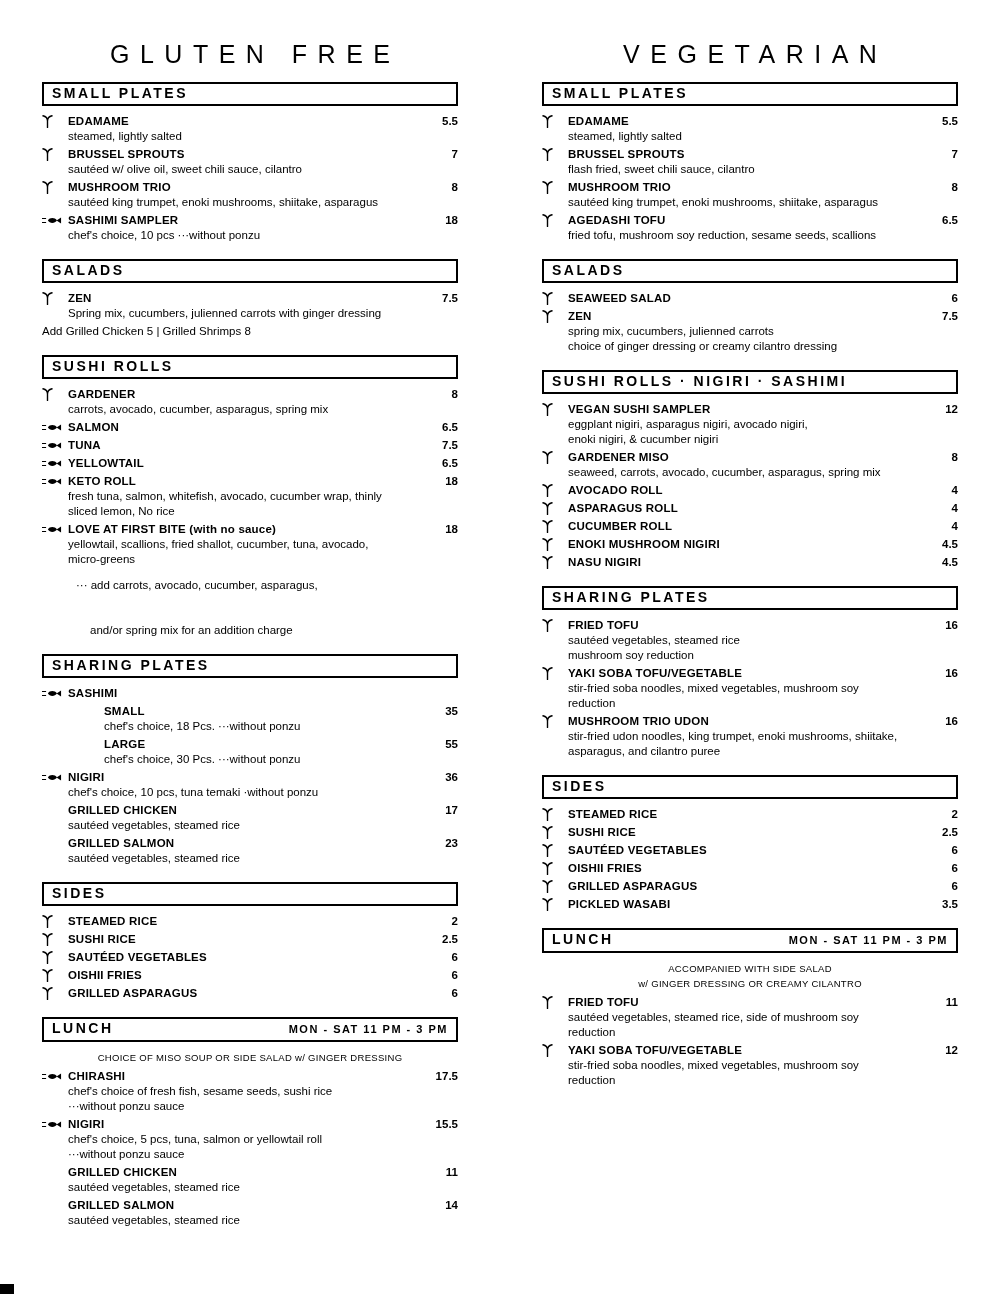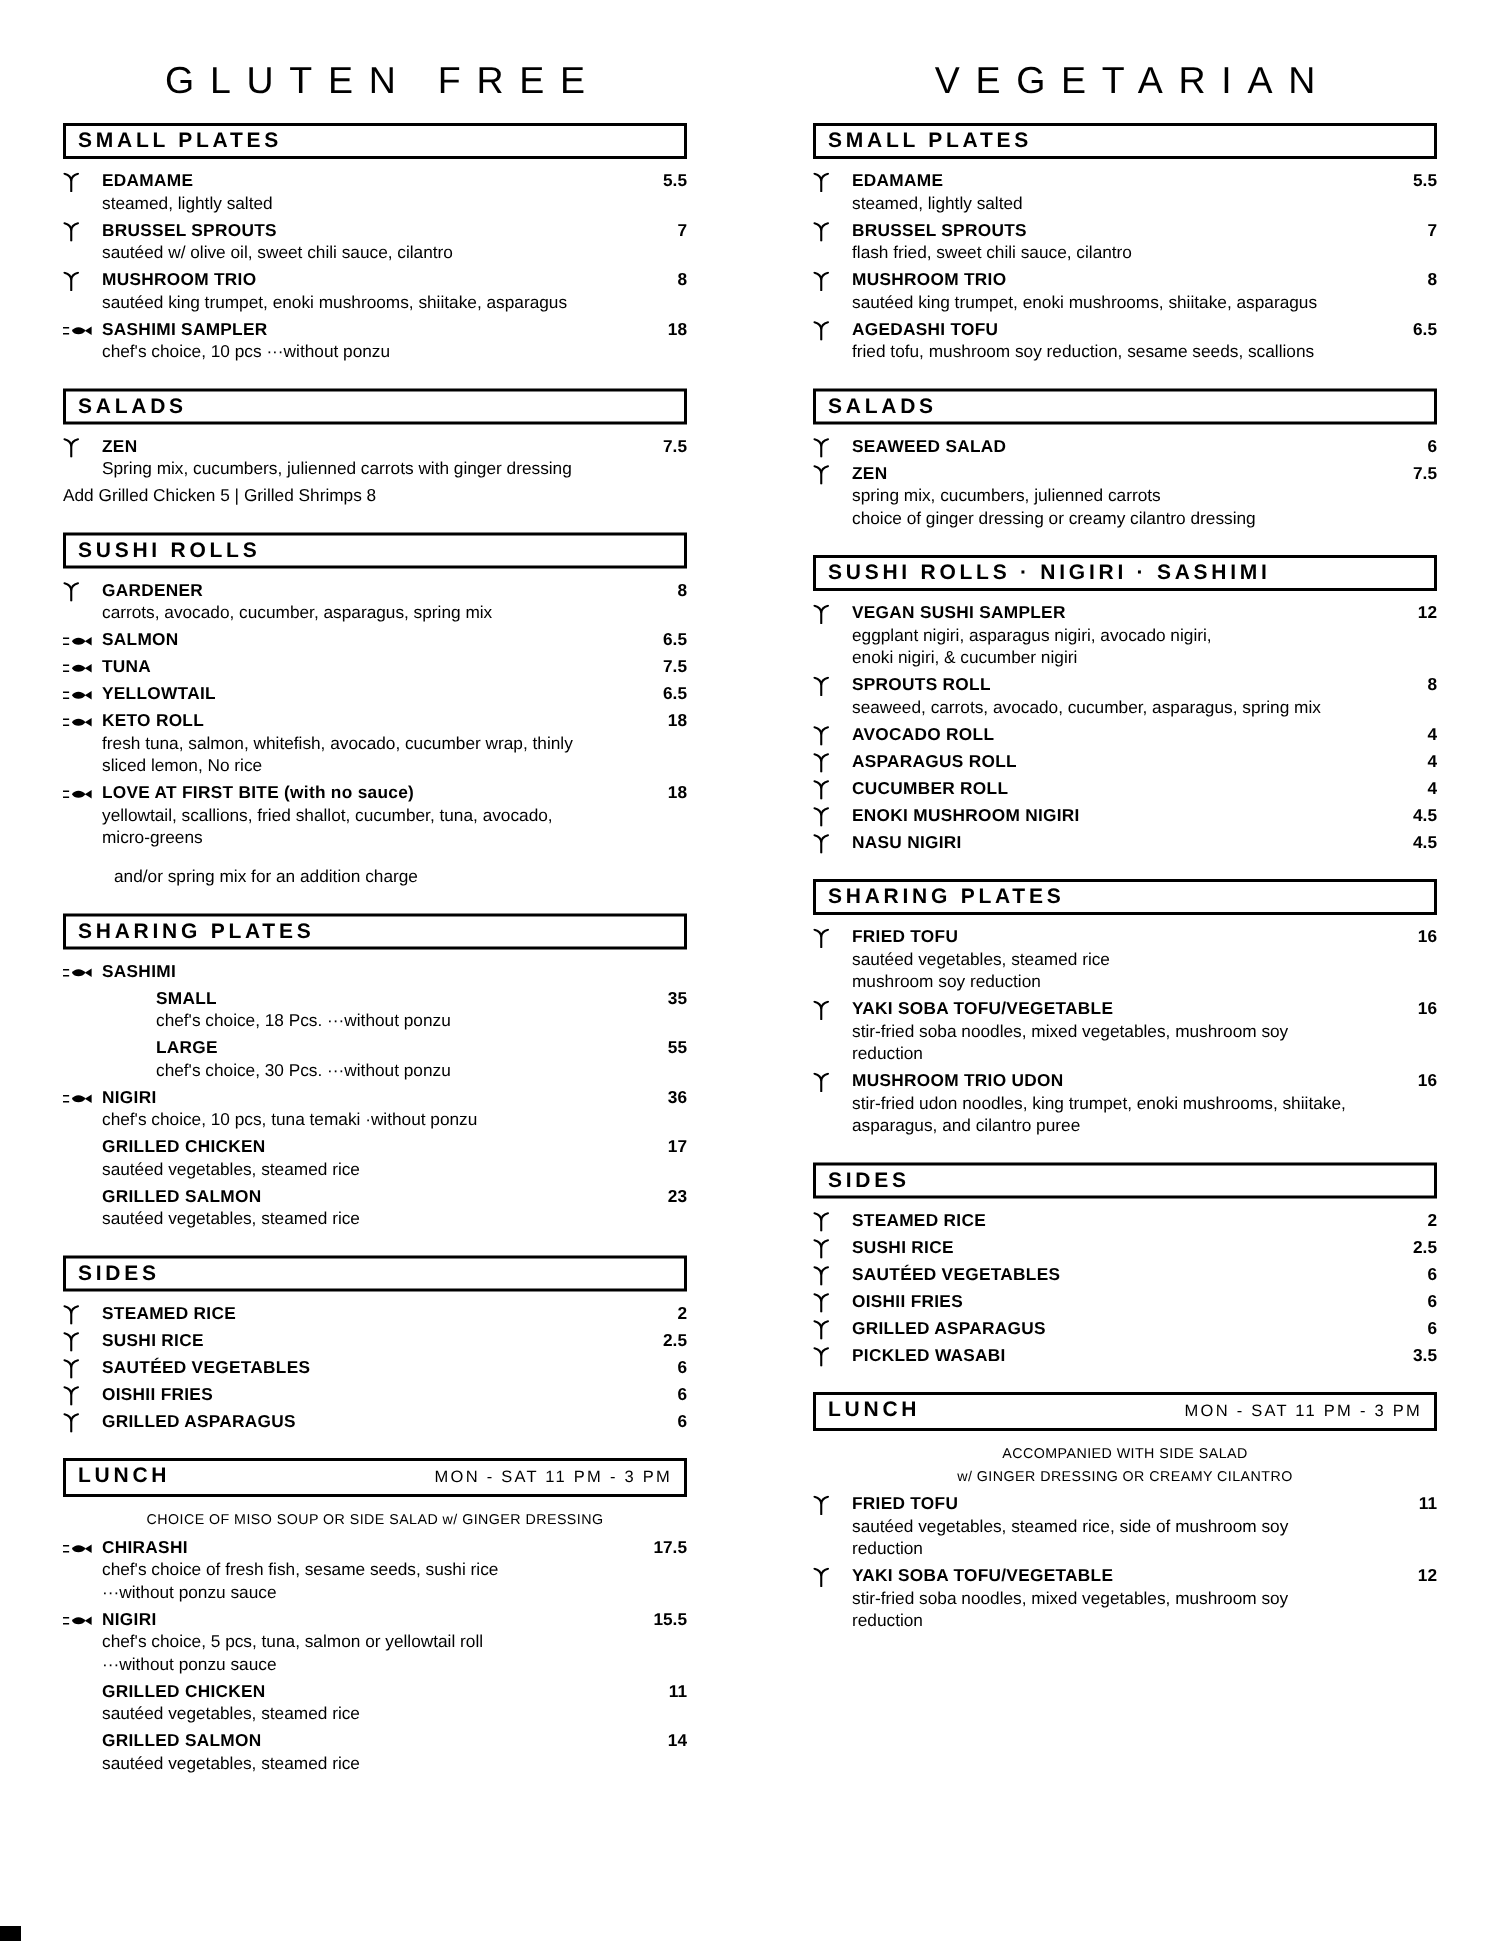"SPROUTS ROLL" span.item-name { text: SPROUTS ROLL -> GARDENER MISO }
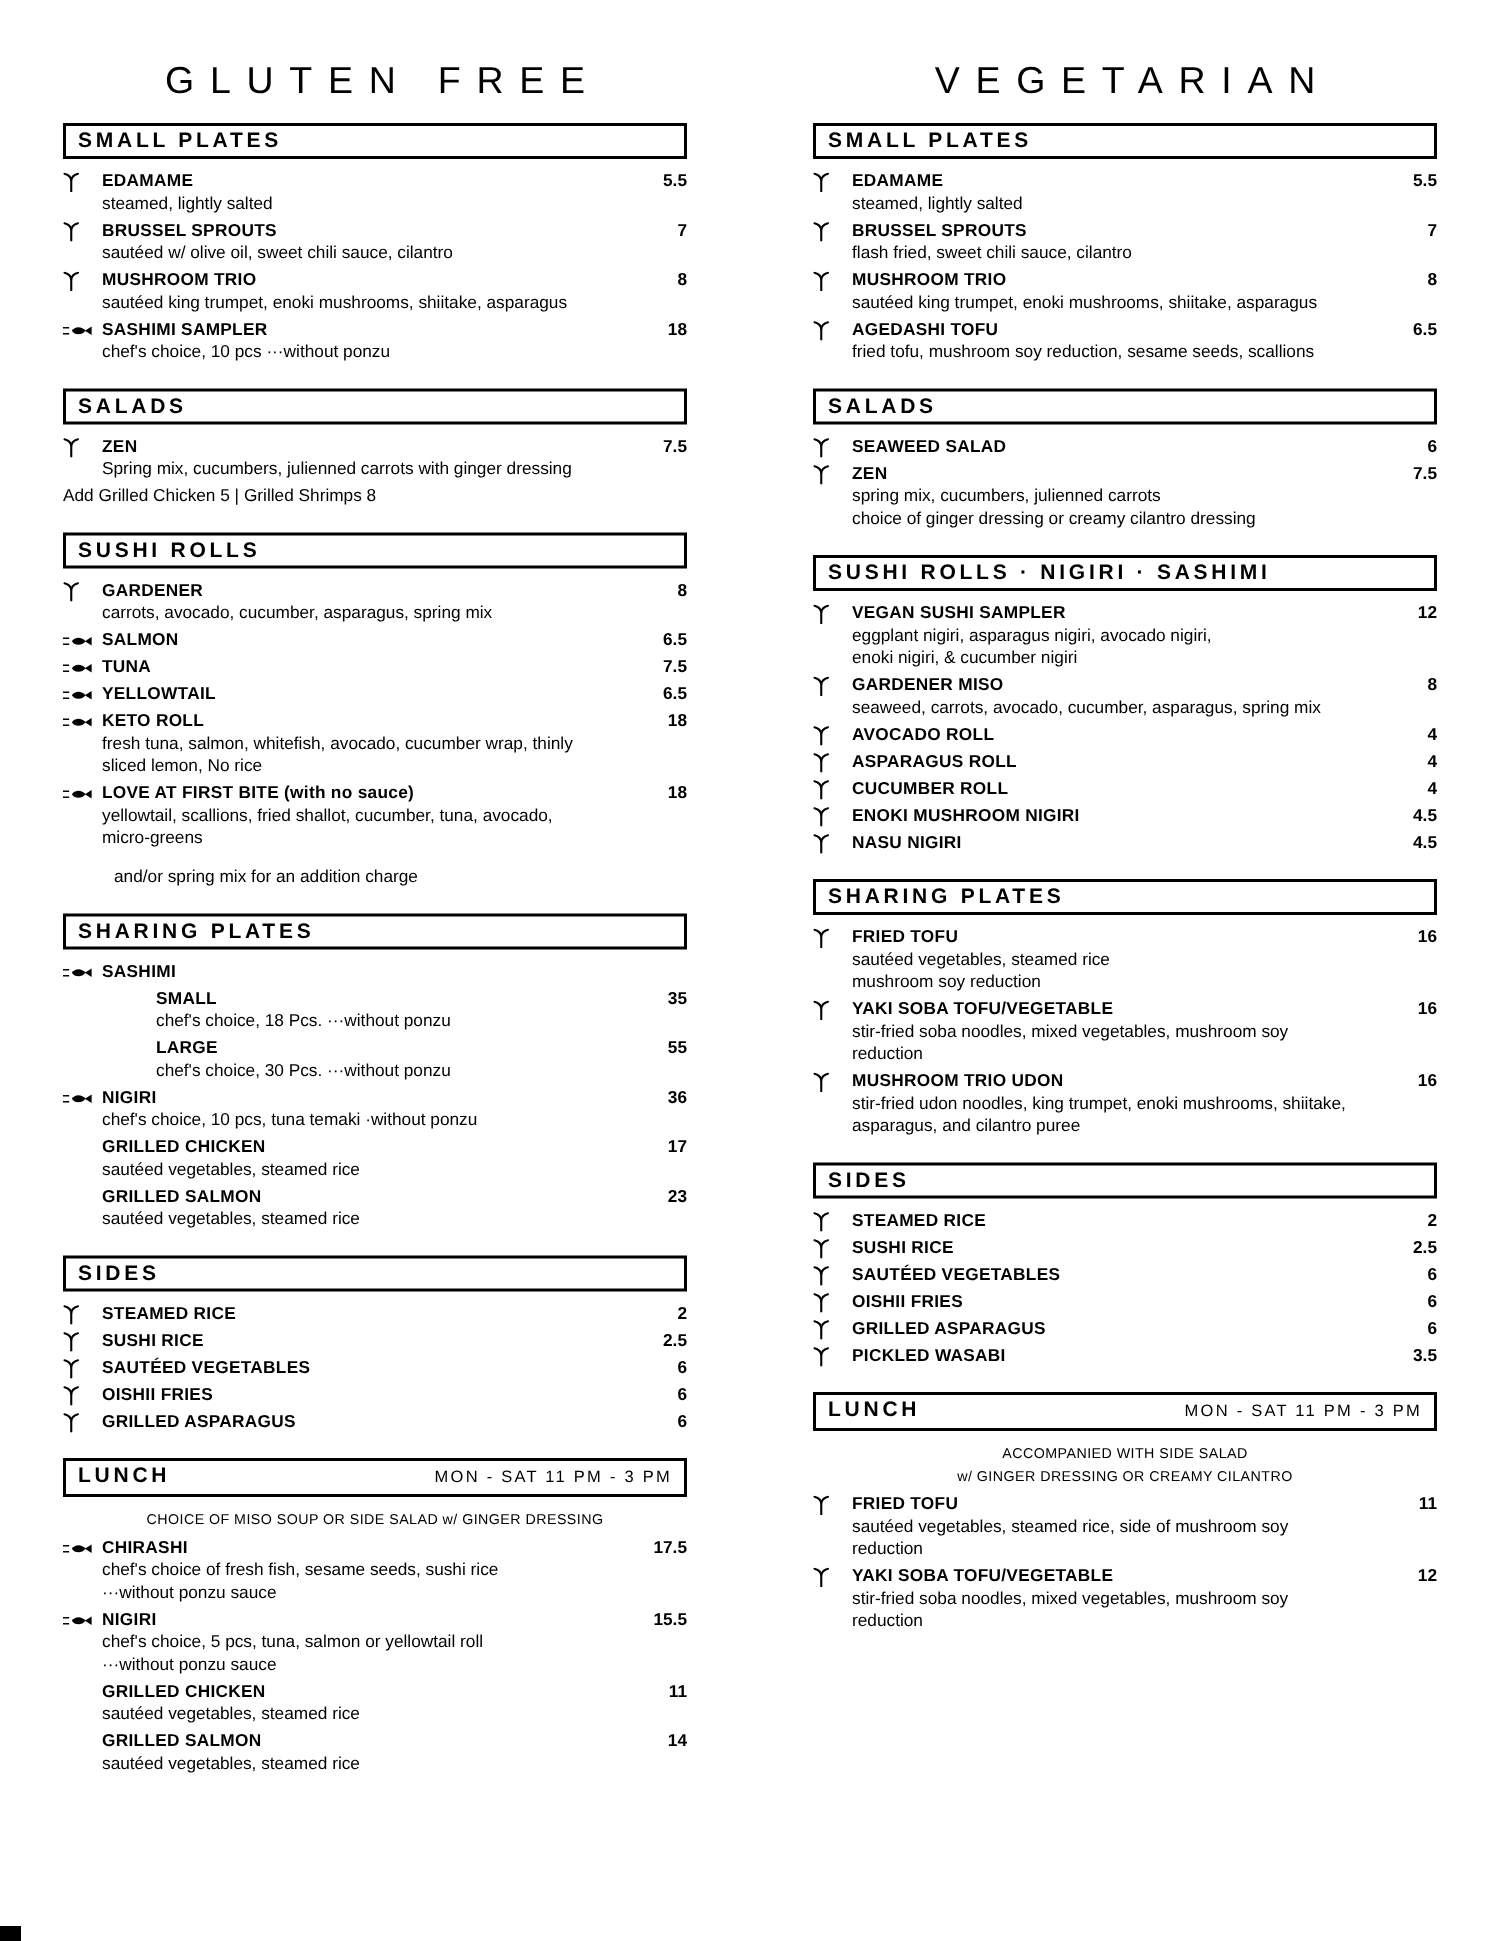"··· add carrots, avocado, cucumber," div.note-line { html: none -> <div>··· add carrots, avocado, cucumber, asparagus,</div> }
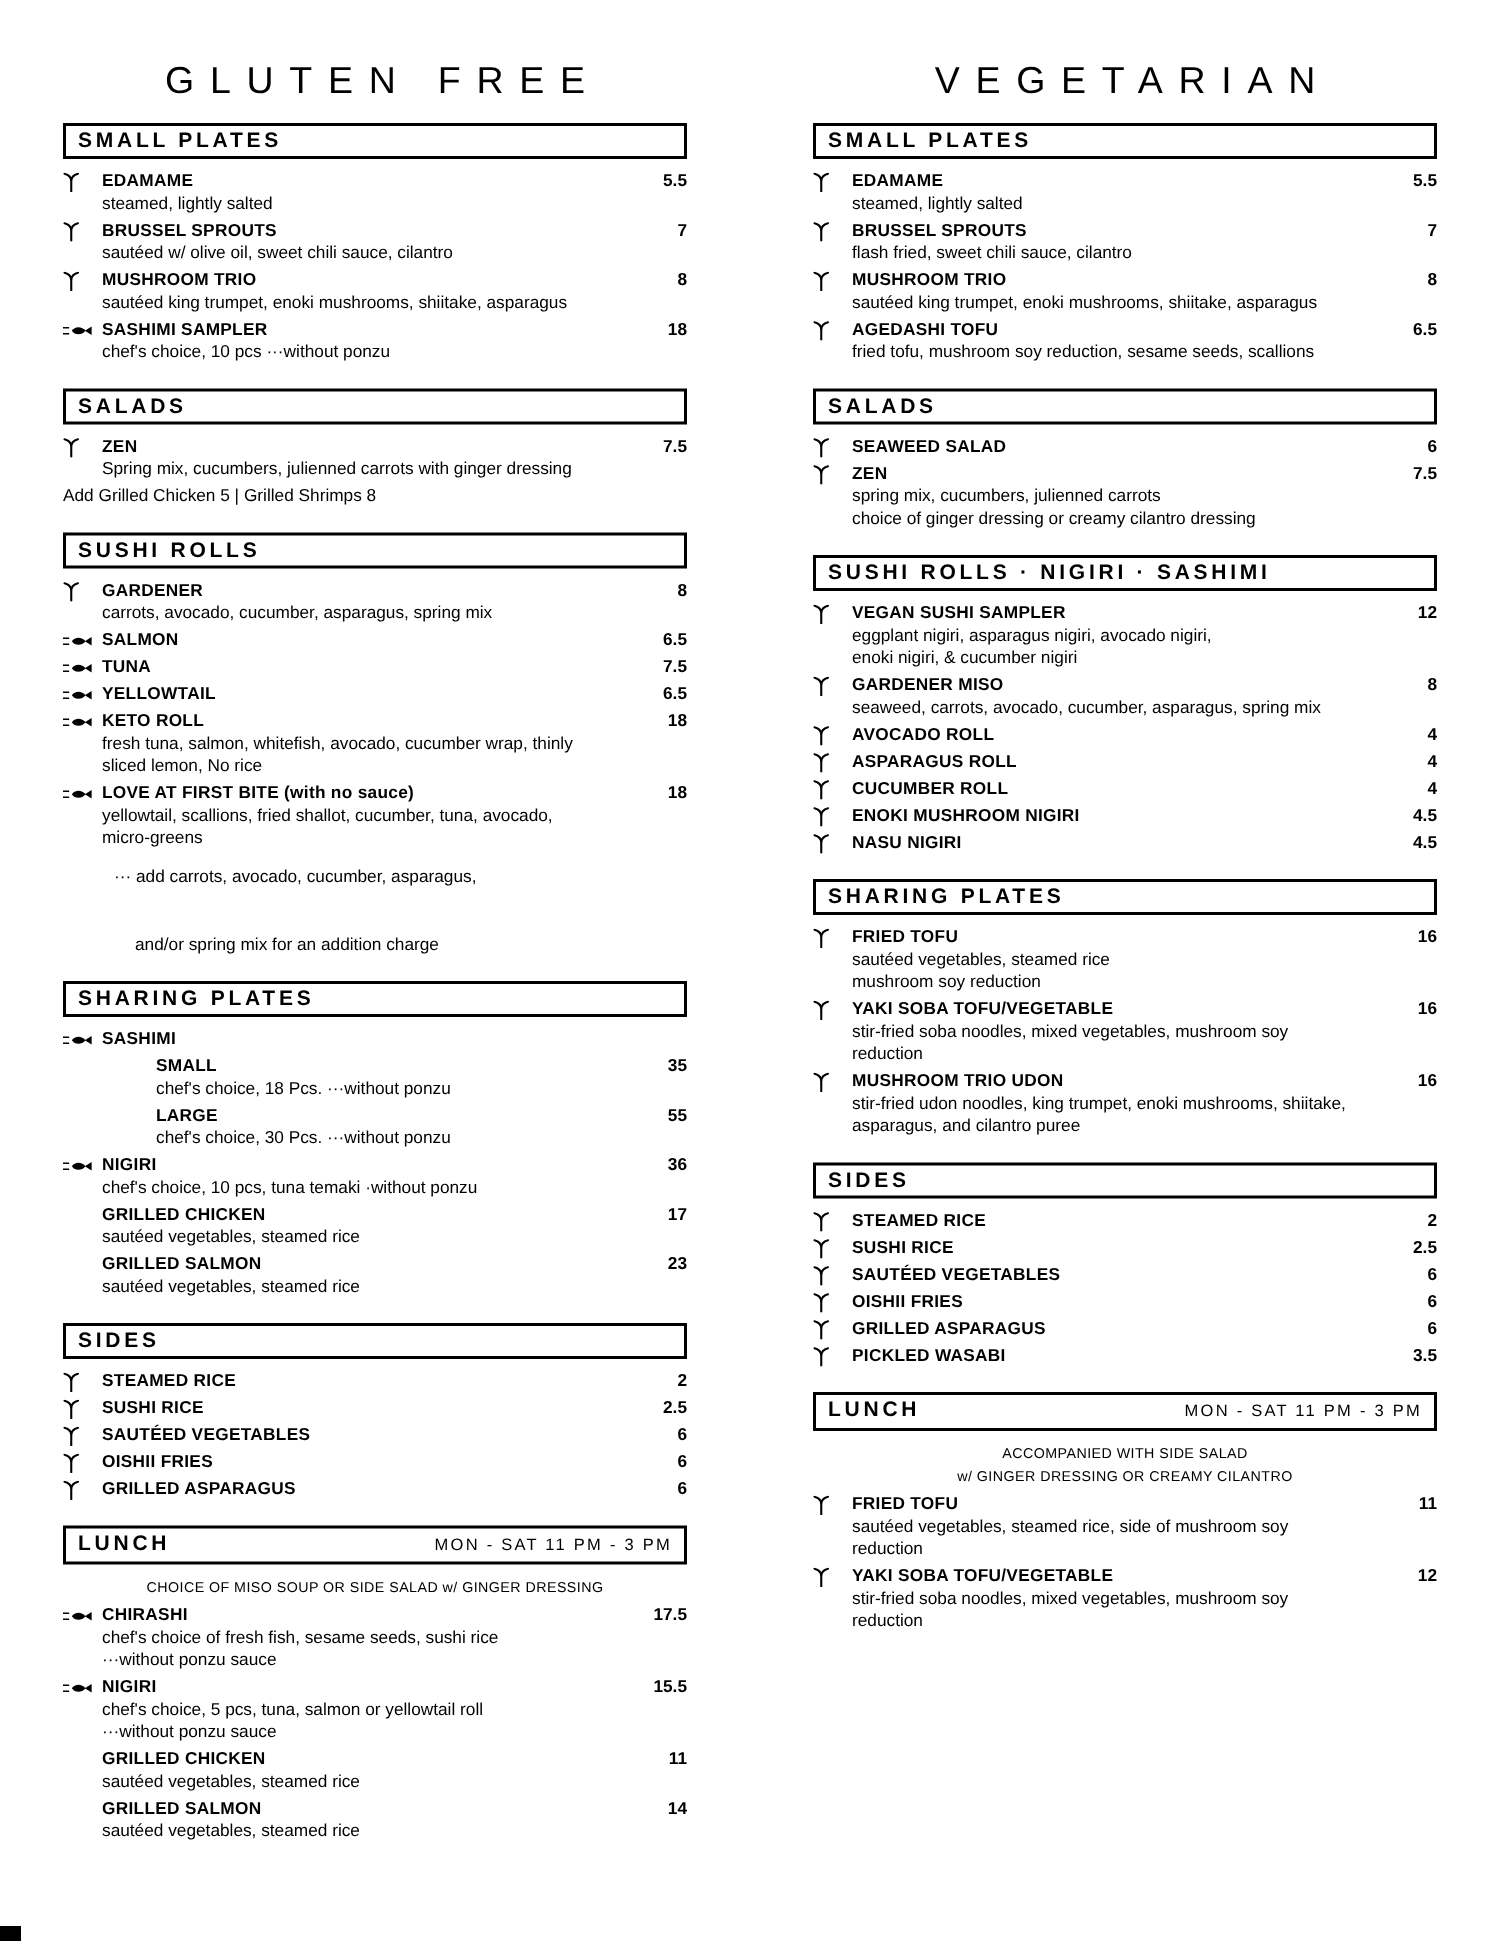"MON - SAT 11 PM" .sec-right { font-weight: 400 -> 700 }
